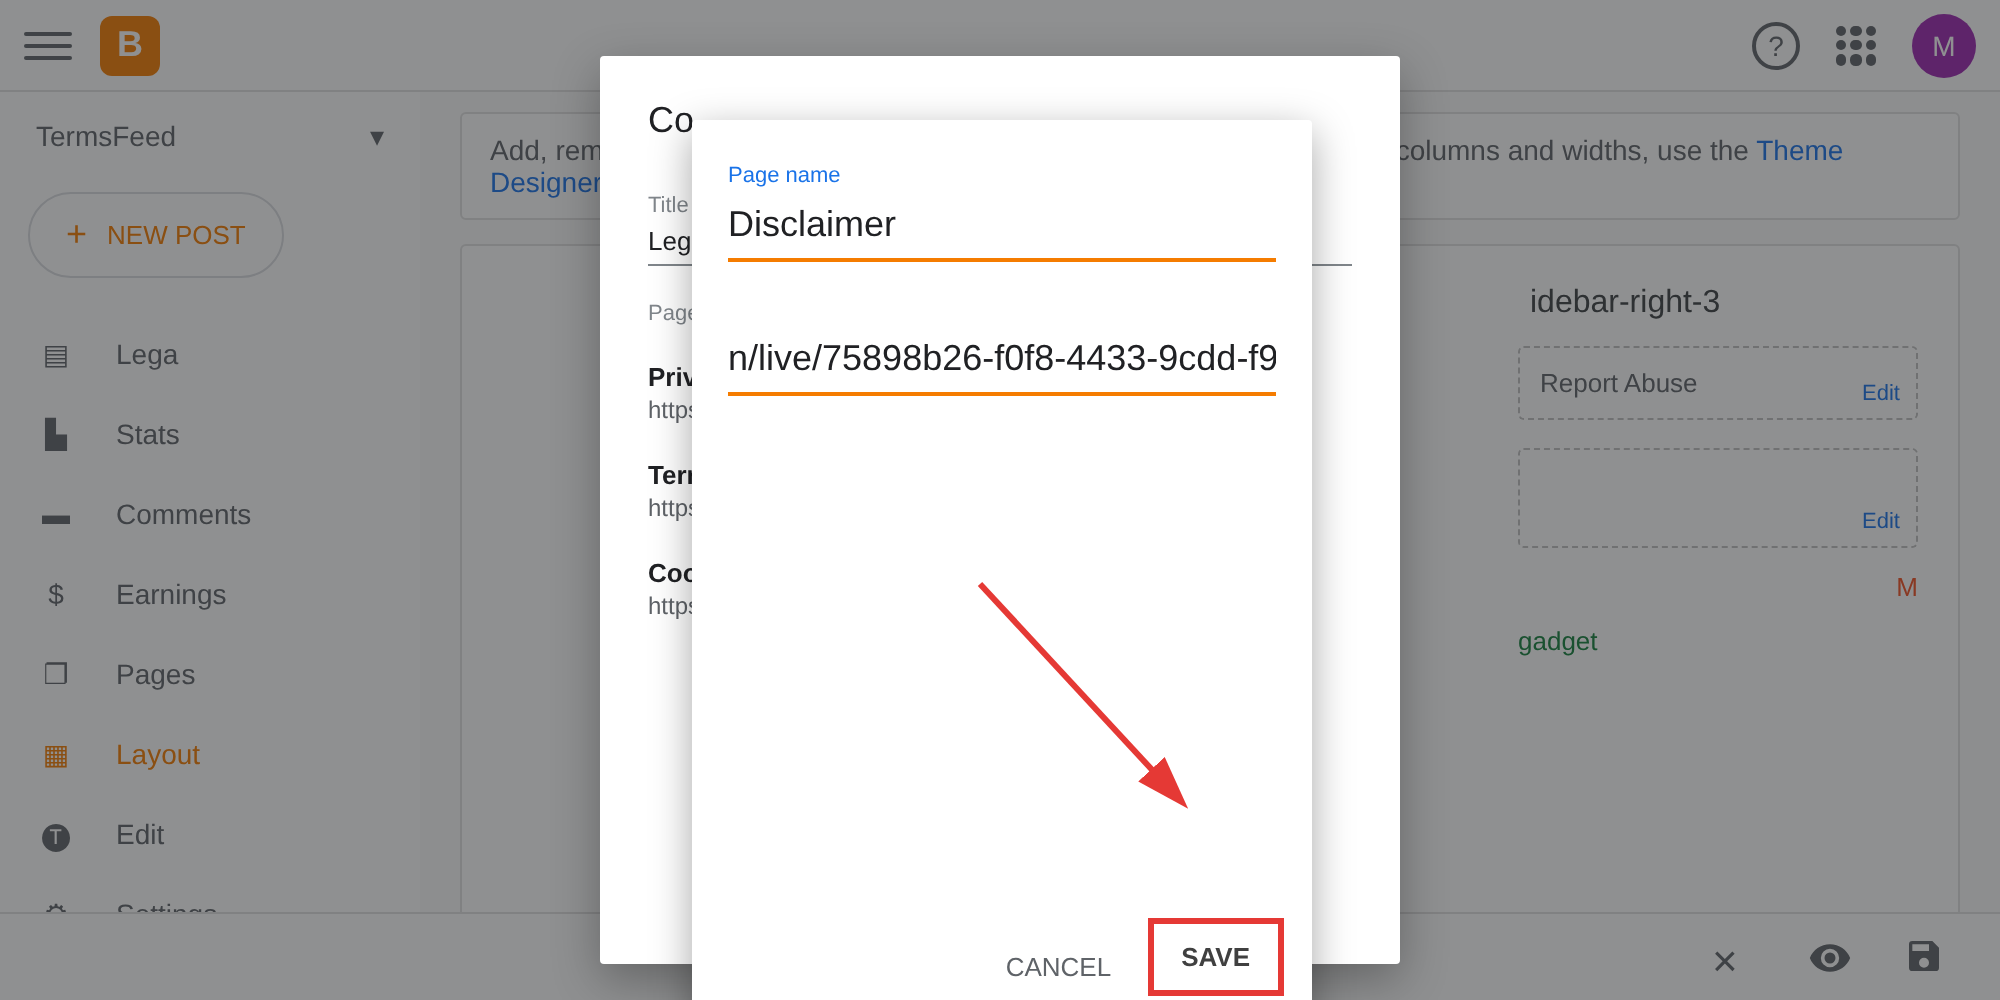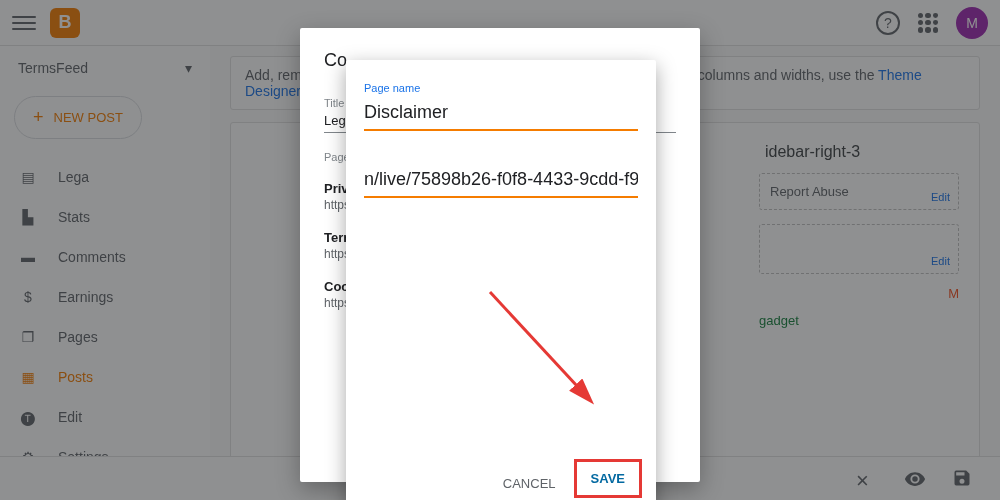"Posts" span { text: Posts -> Layout }
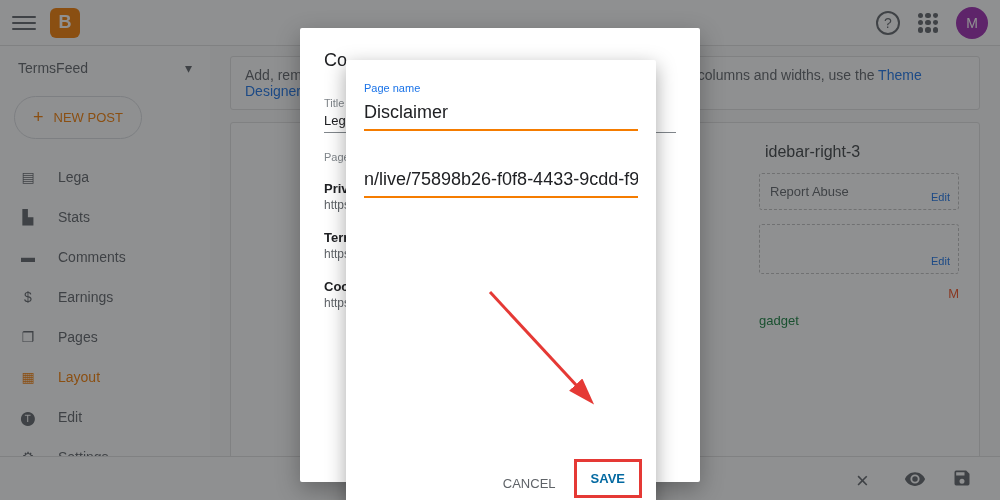"SAVE" .btn-save { color: #0369a1 -> #404040 }
